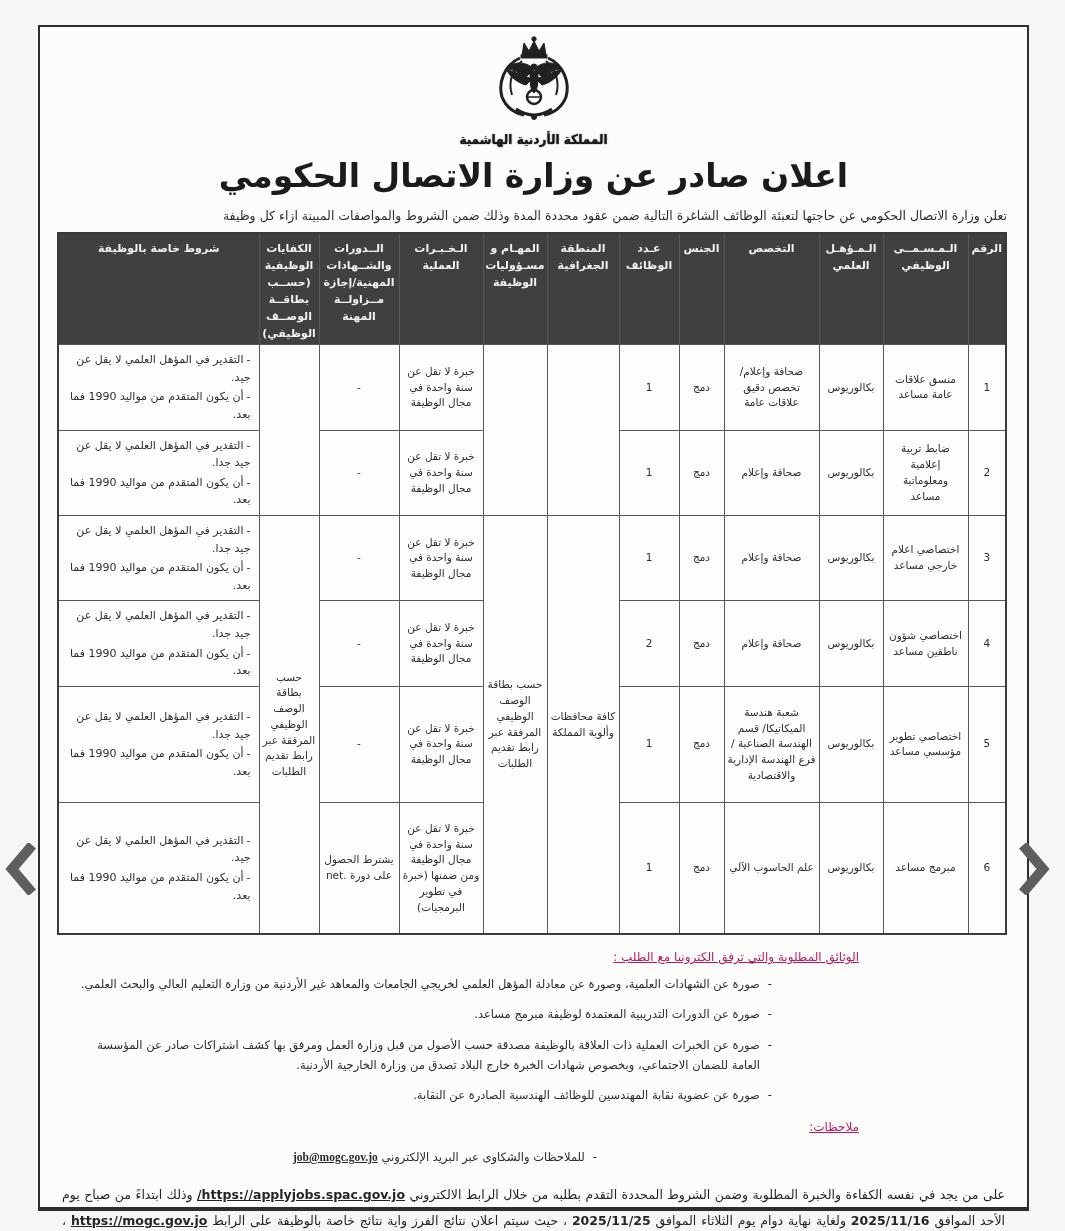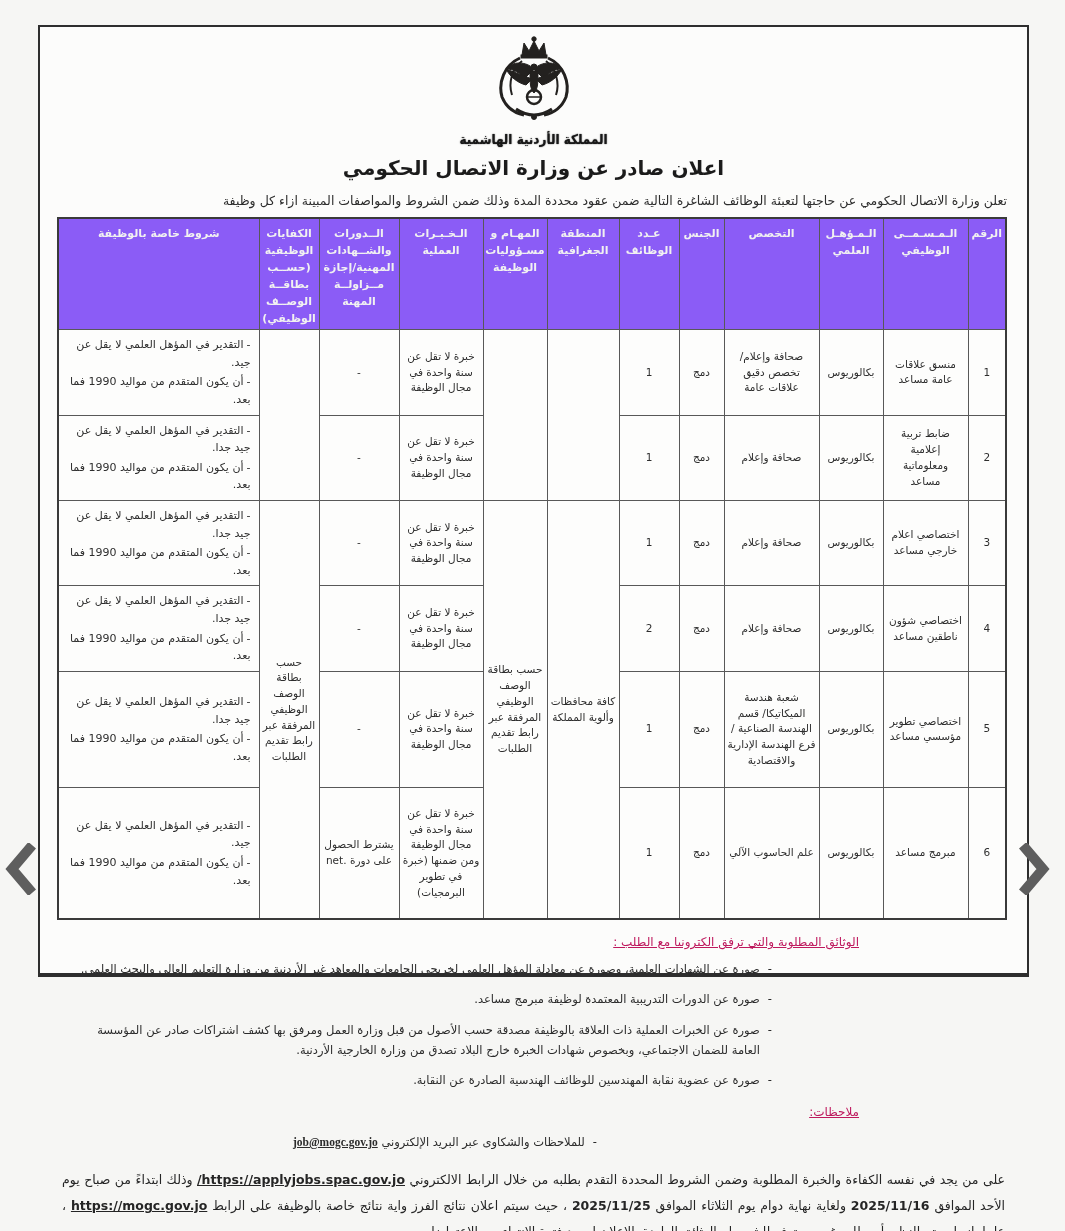"المملكة الأردنية الهاشمية" .doc { height: 952px -> 1186px }
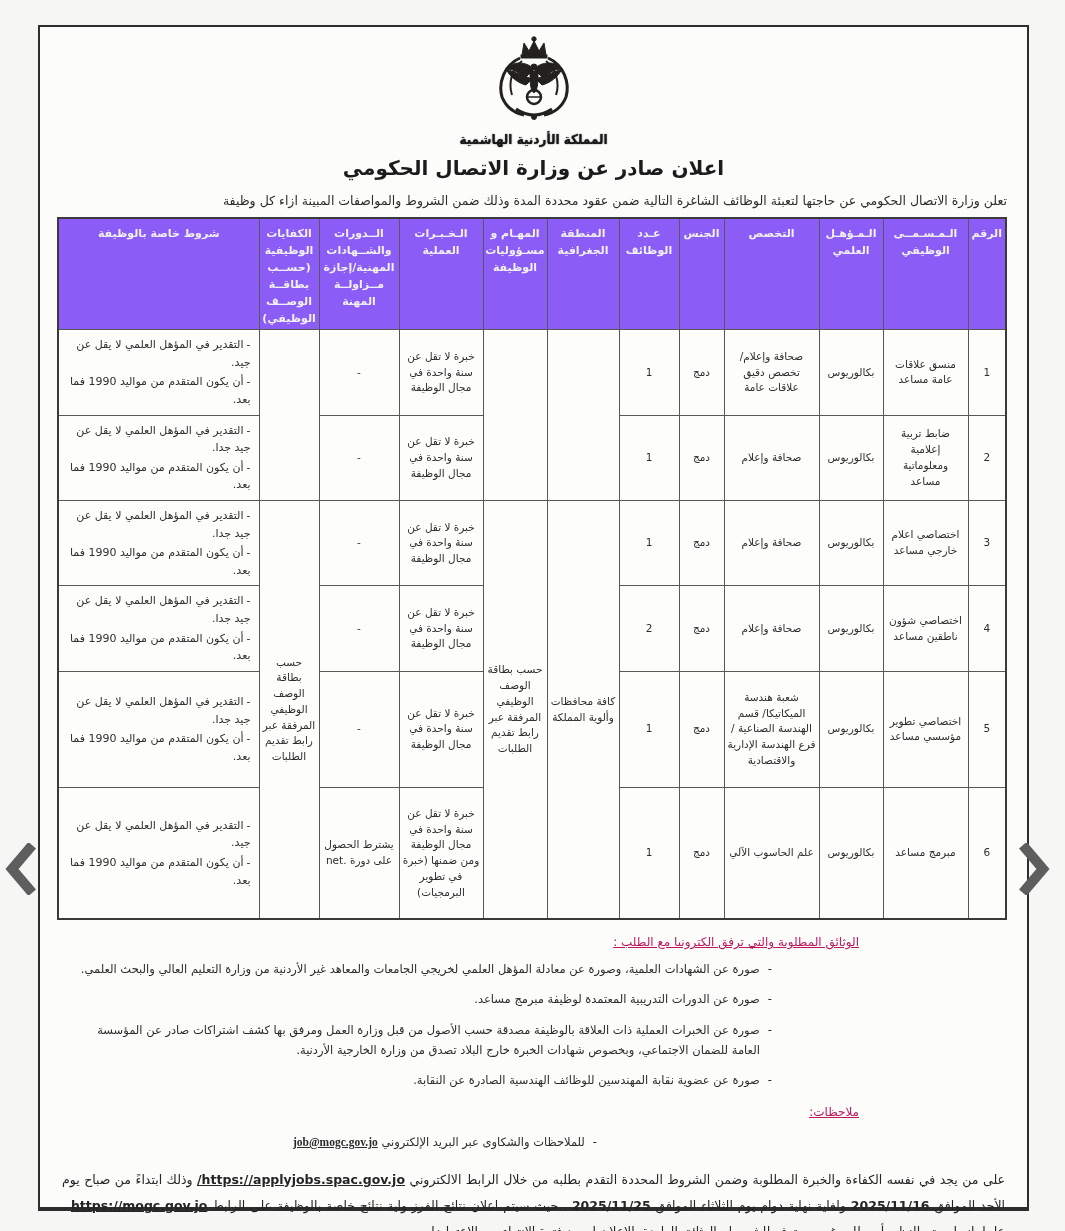"اعلان صادر عن وزارة الاتصال" .title { font-size: 20px -> 33px }
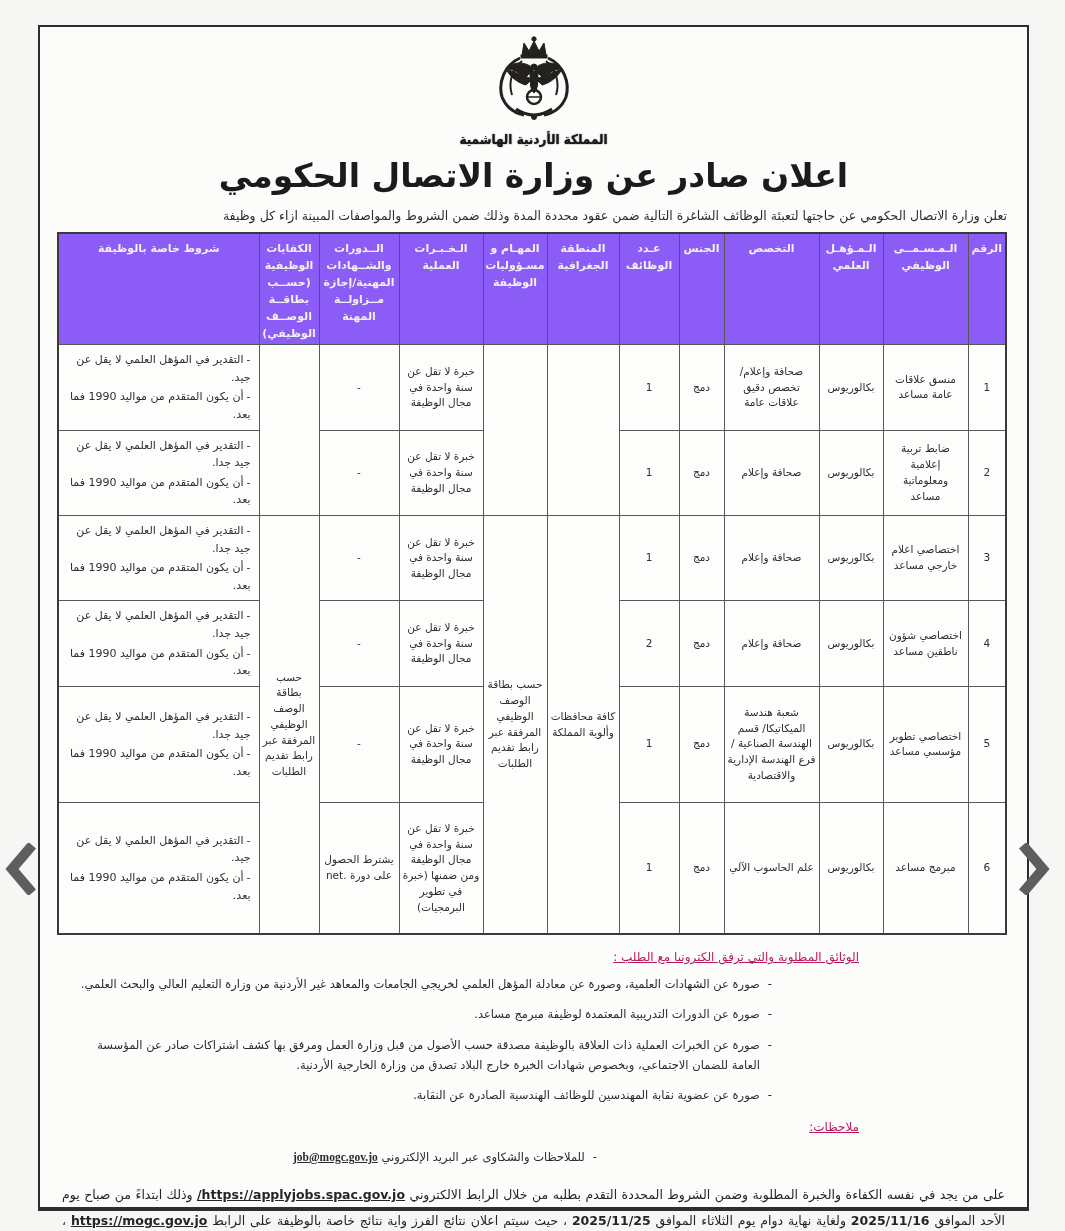"شروط خاصة بالوظيفة" thead th { background: #8b5cf6 -> #404040 }
